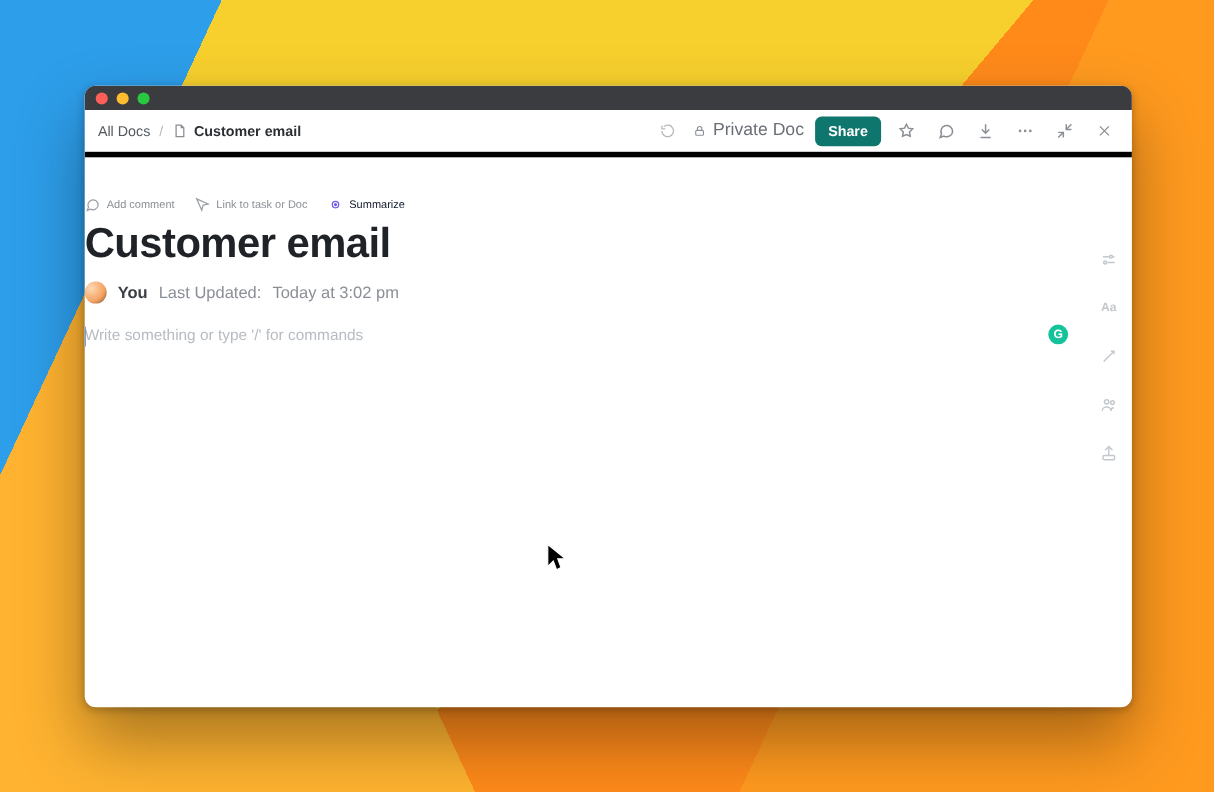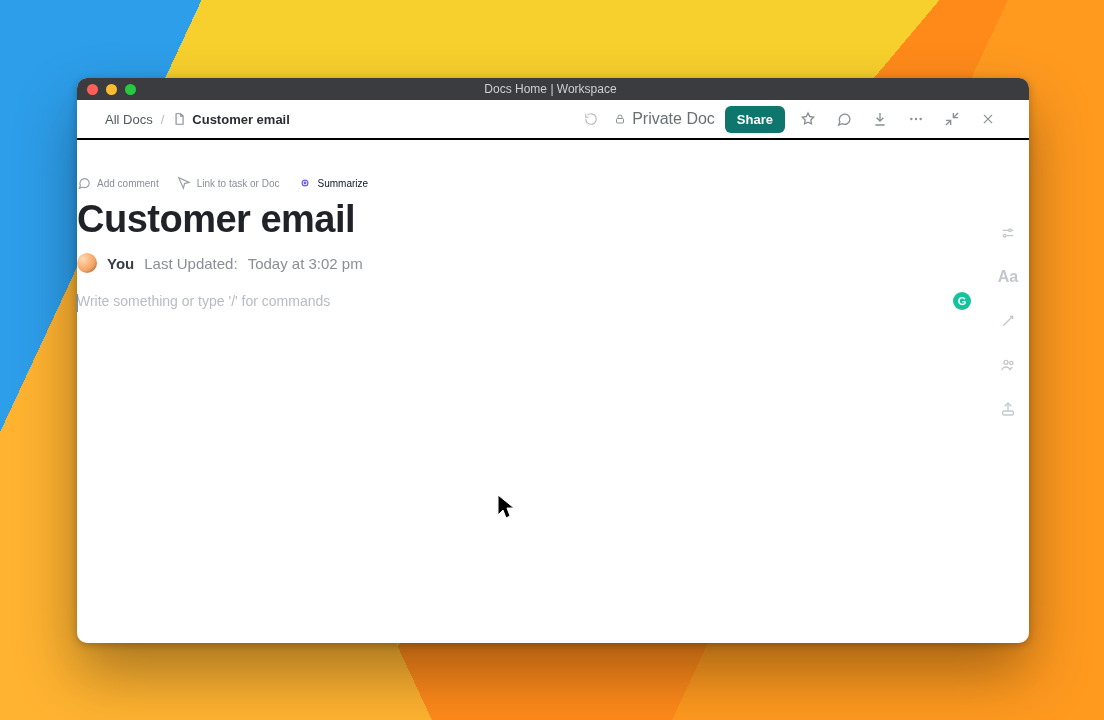"Docs Home | Workspace" div.title { html: <div>Docs Home | Workspace</div> -> none }
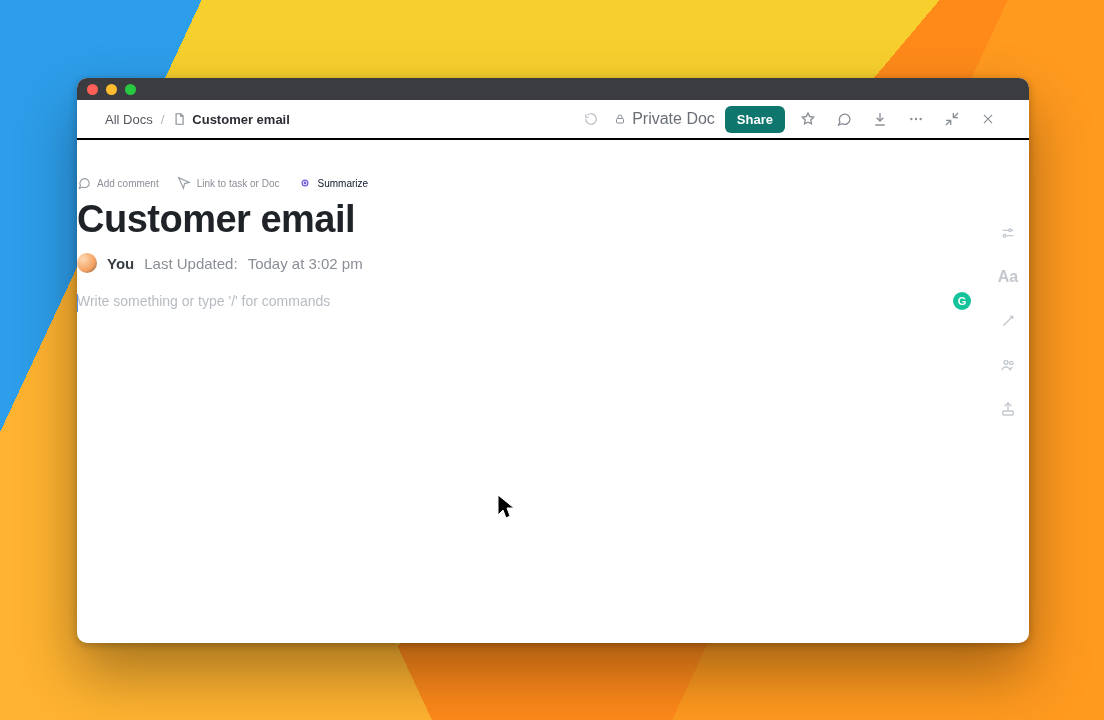"All Docs" .toolbar { border-bottom: 2px solid #000000 -> 5px solid #000000; padding: 0 28px -> 0 12px }
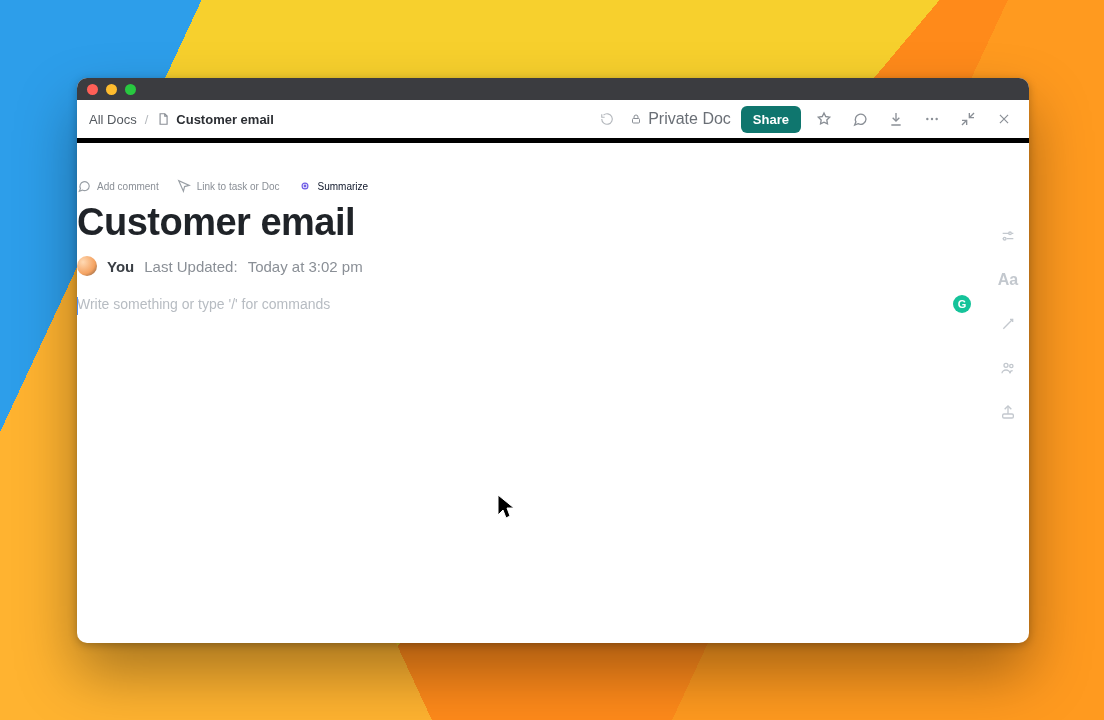"Aa" span.icn { font-size: 16px -> 11px }
